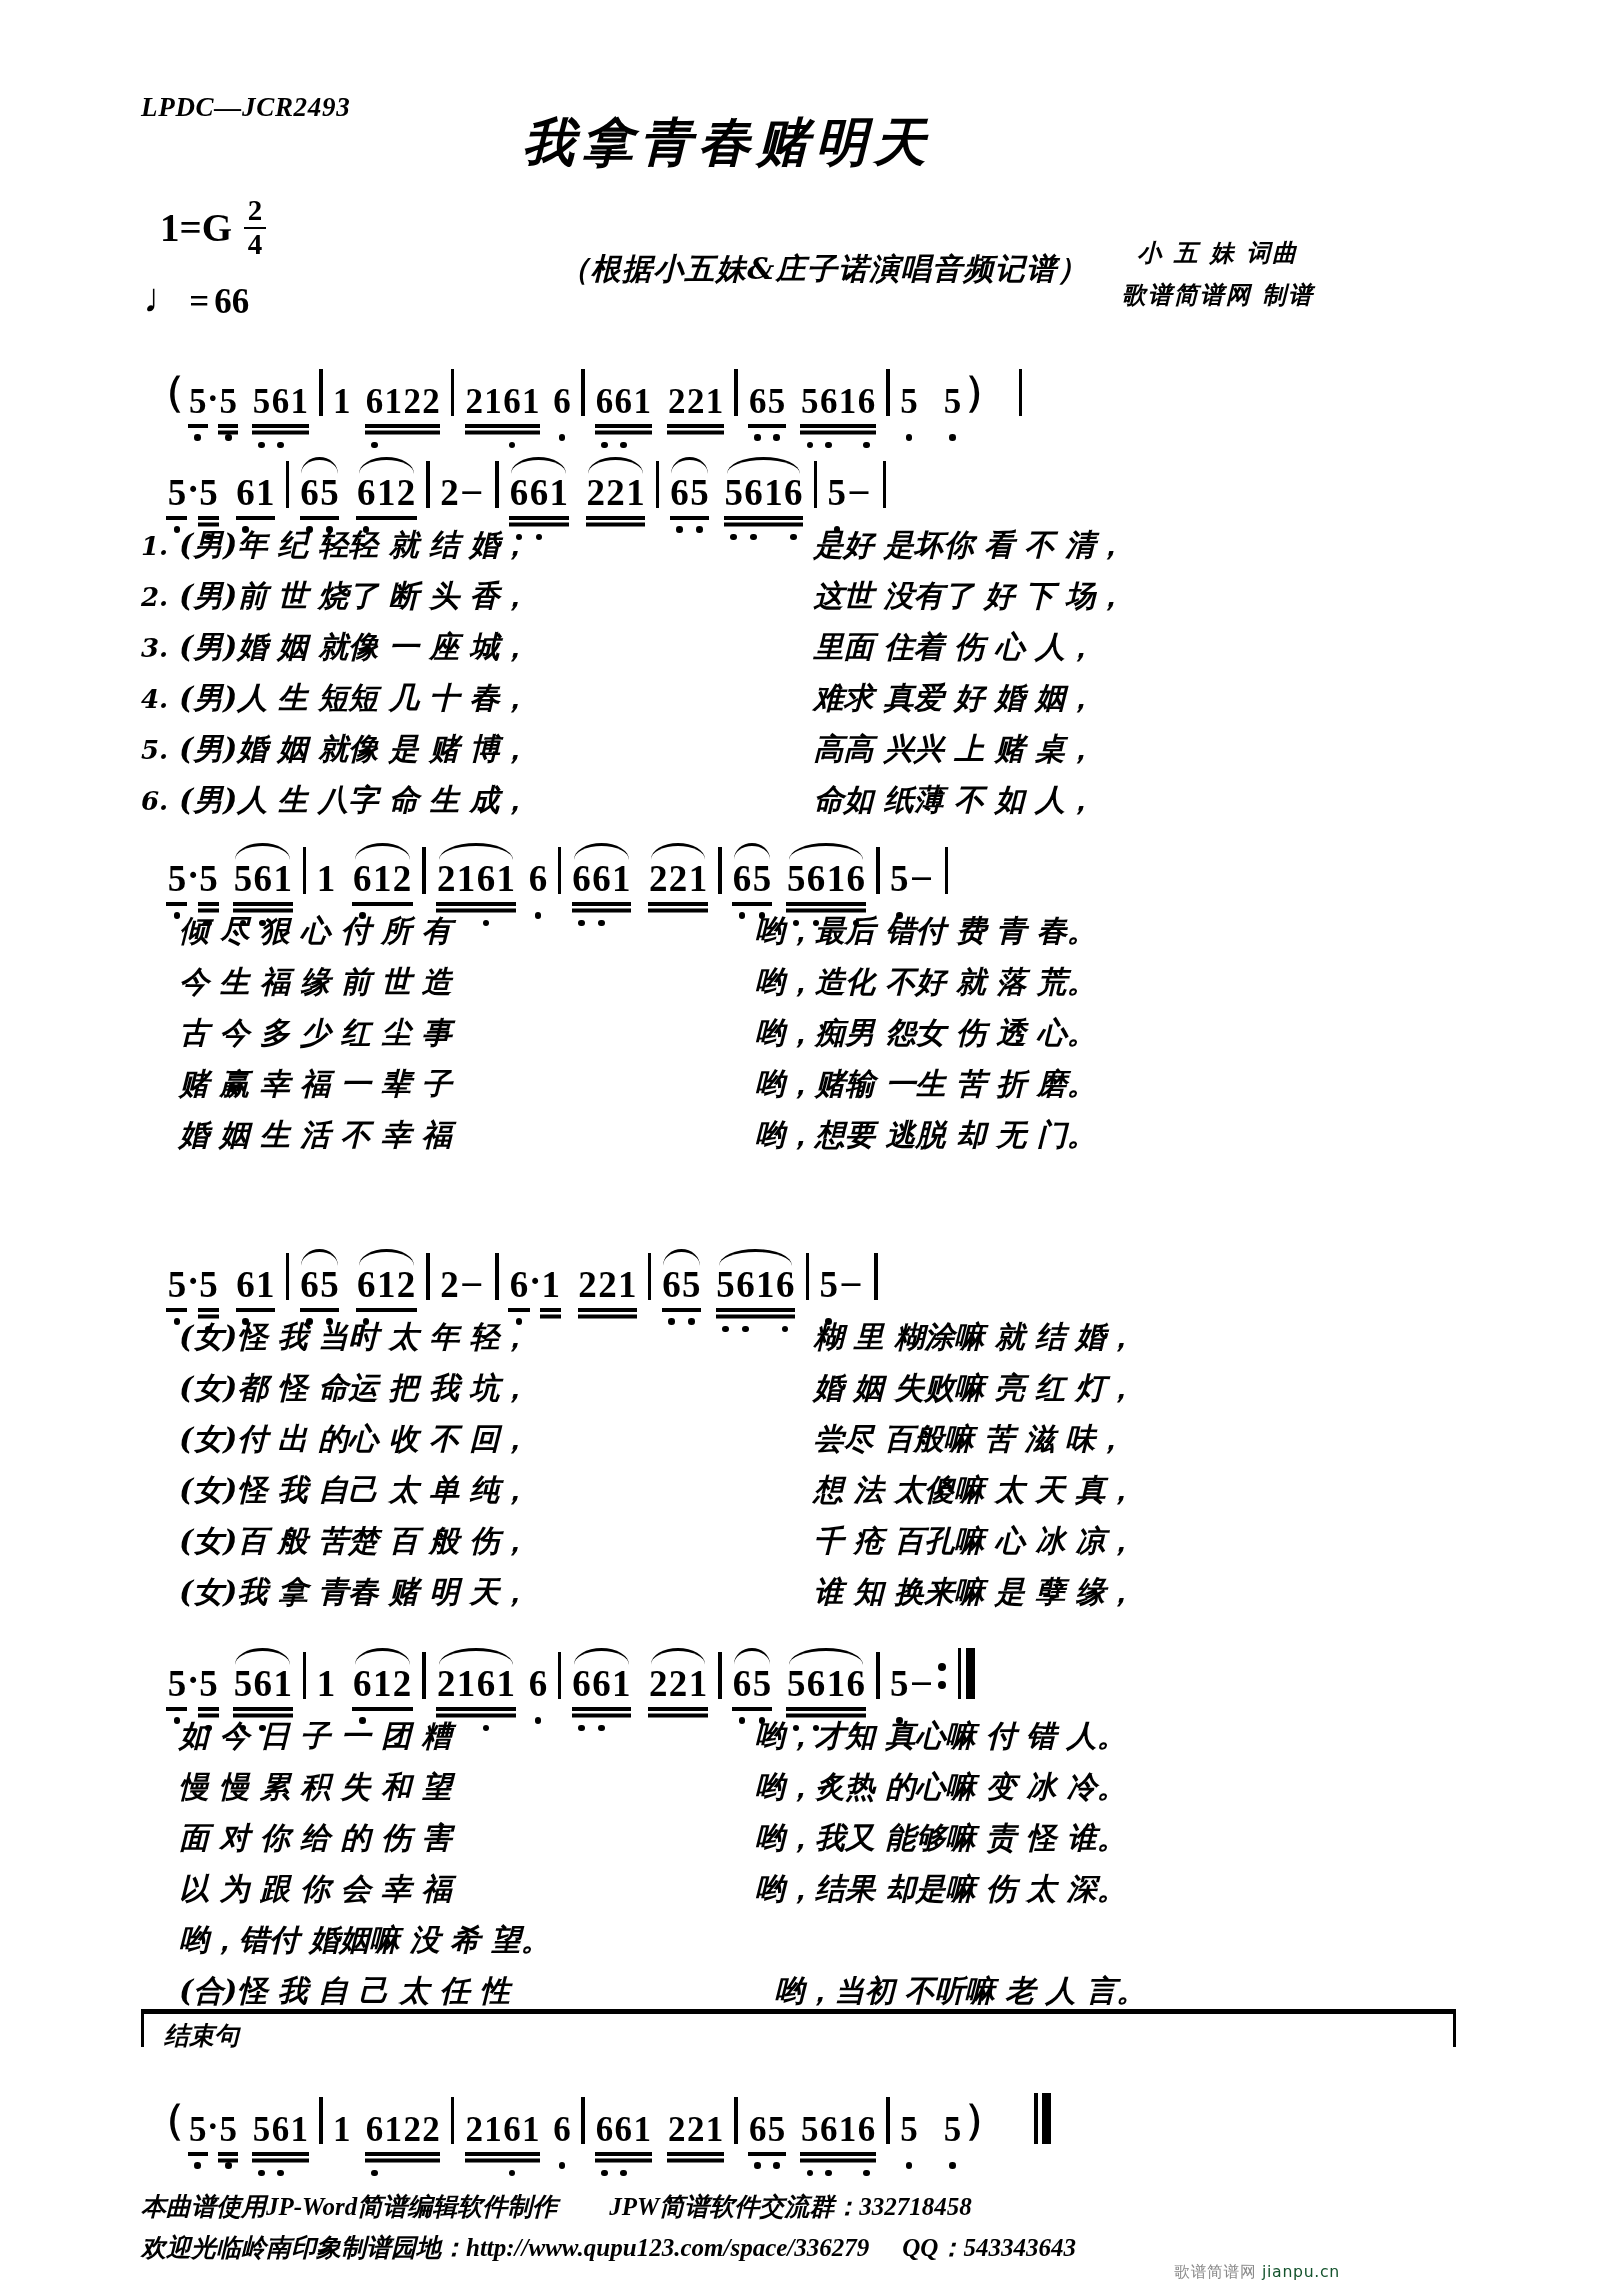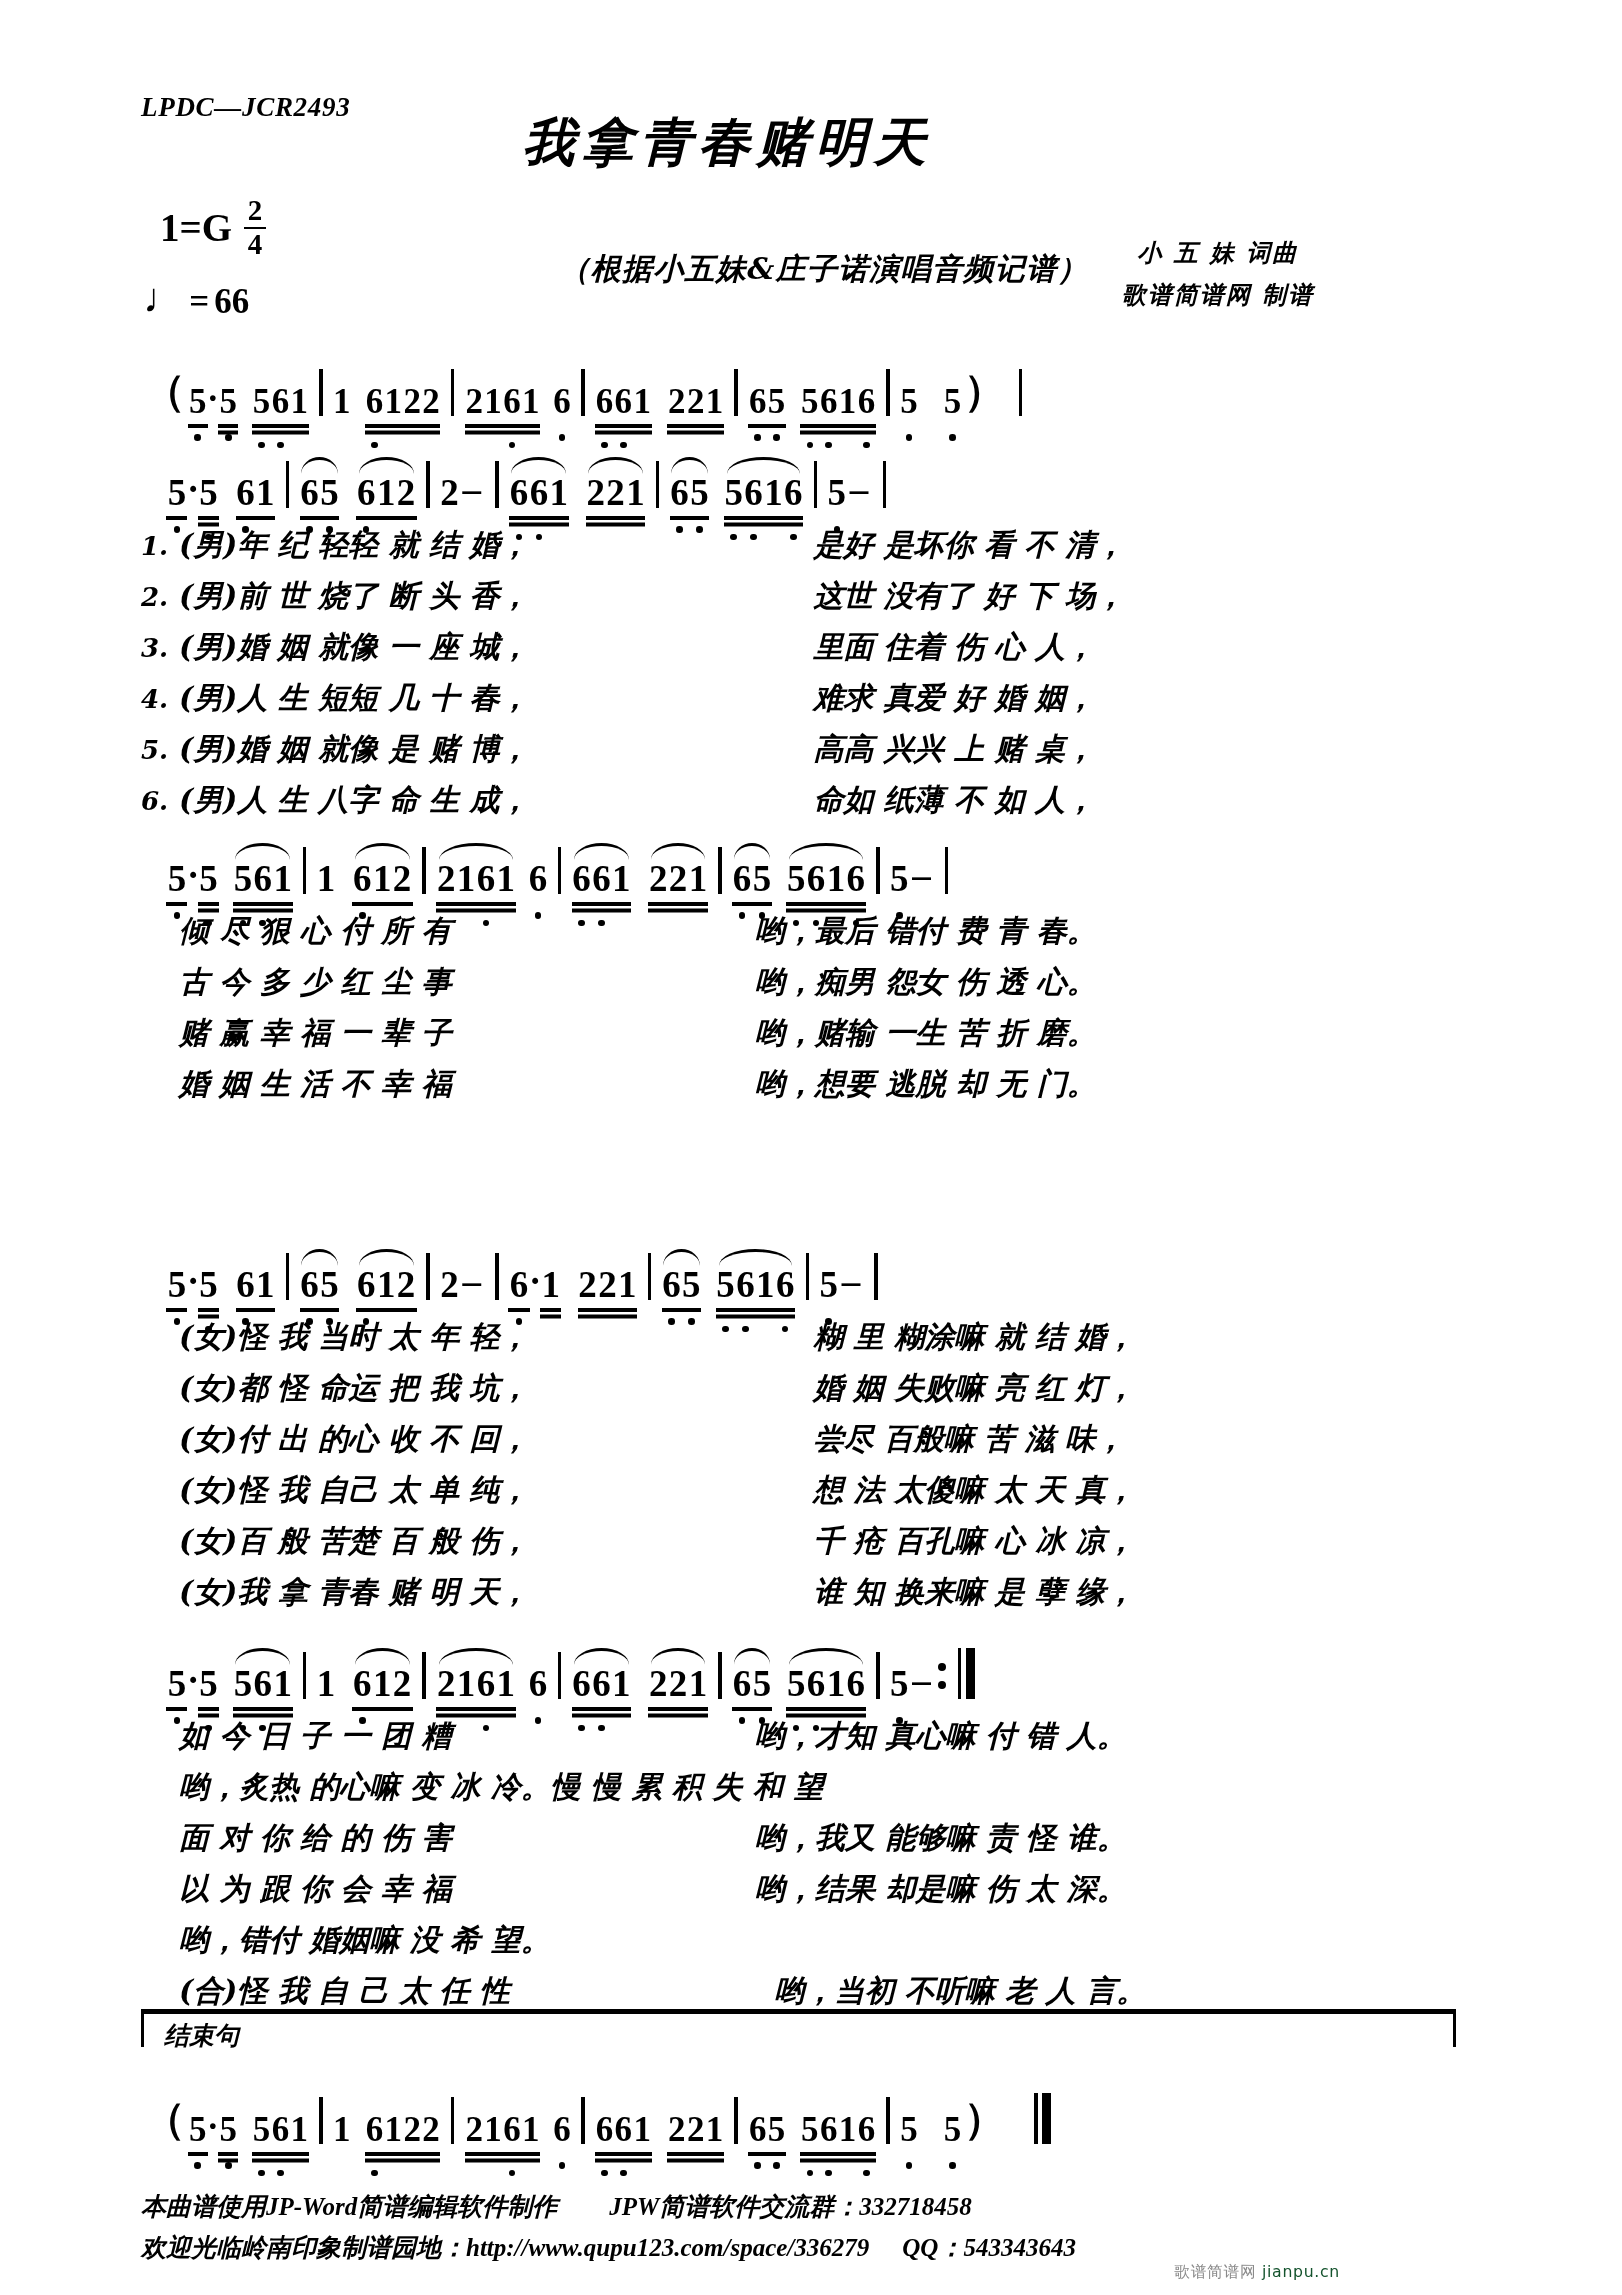"今 生 福 缘 前" div.lyricrow { html: none -> <div> <span></span> <span>今 生 福 缘 前 世 造</span> <span>哟，造化 不好 就 落 荒。</span> </div> }
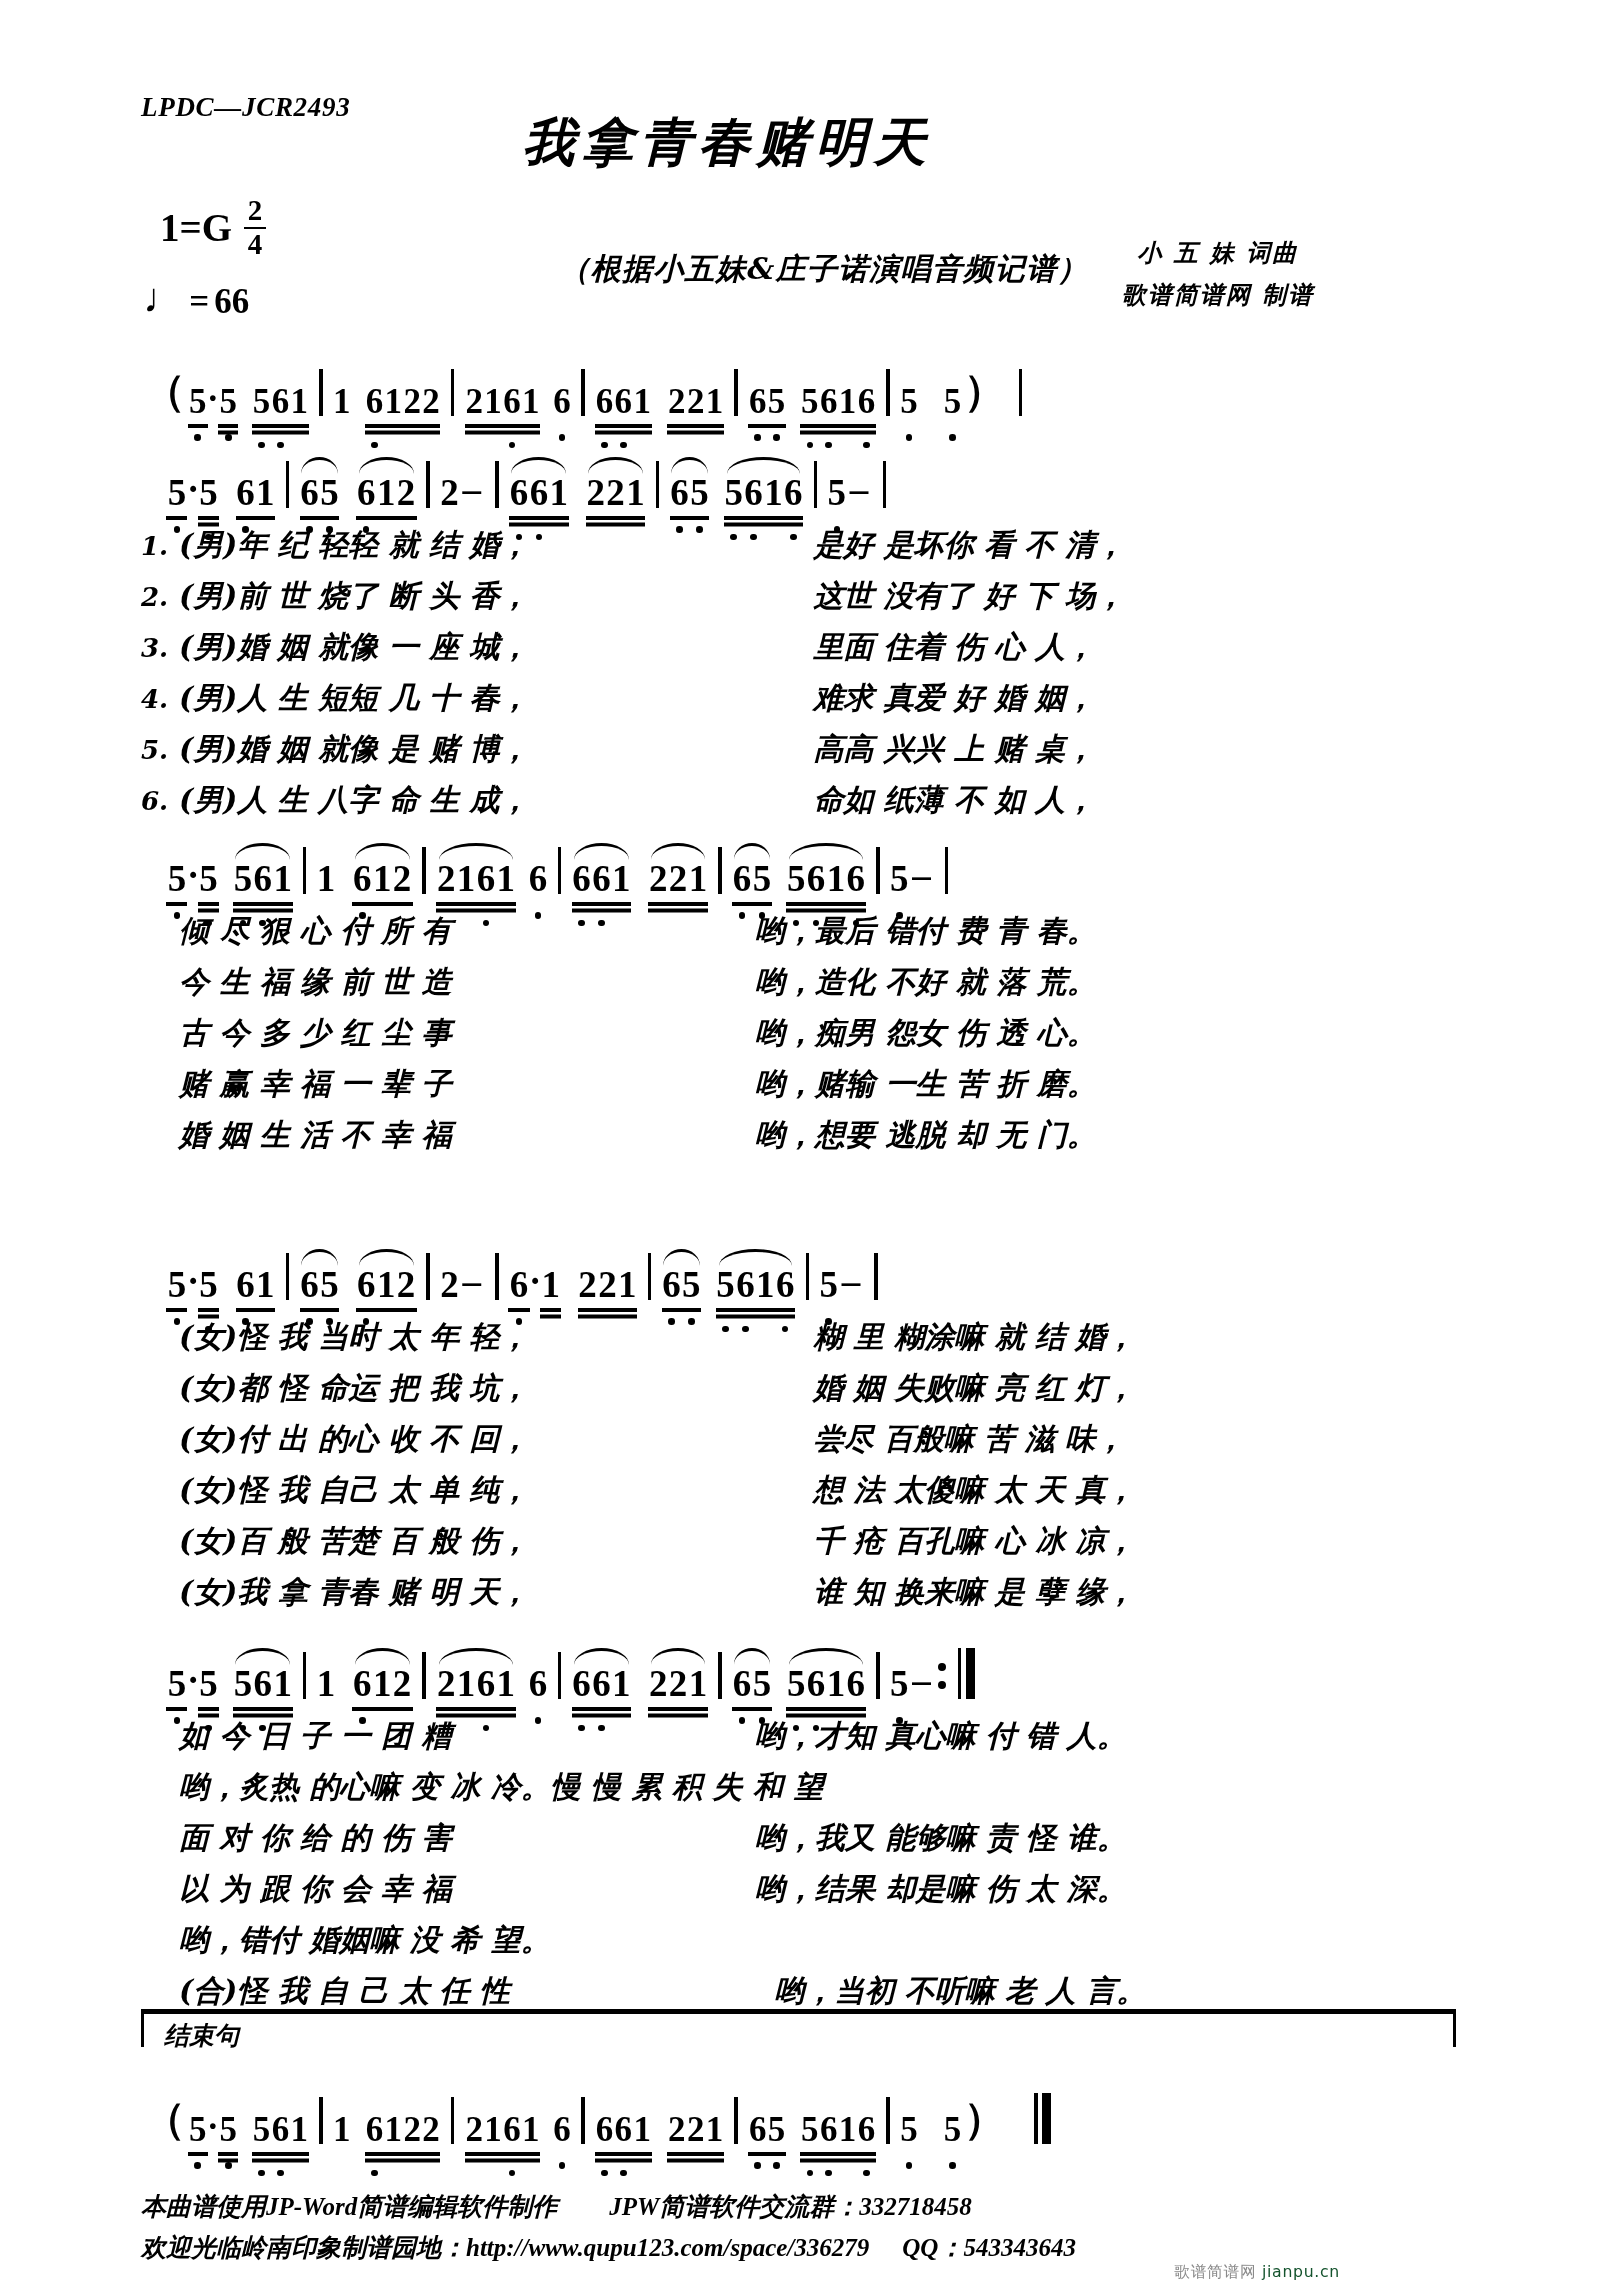"哟，炙热 的心嘛 变 冰 冷。" span.seg { order: before "慢 慢 累 积 失" -> after "慢 慢 累 积 失" }
